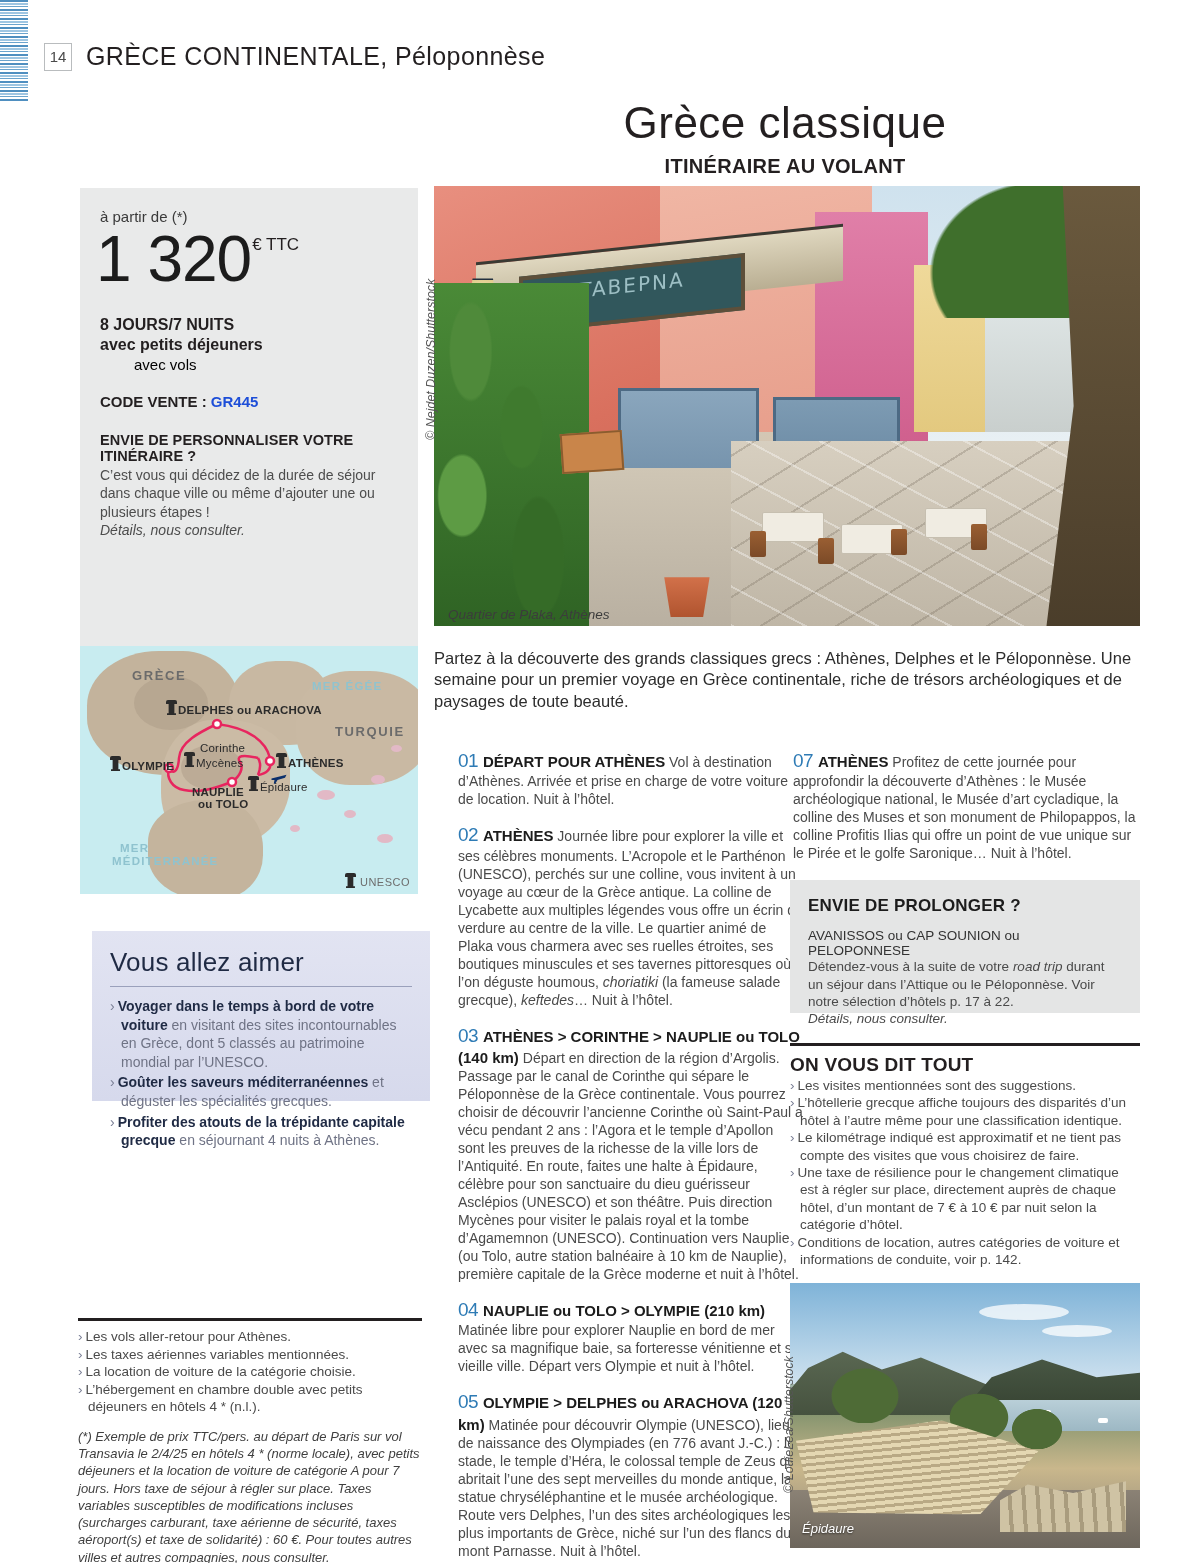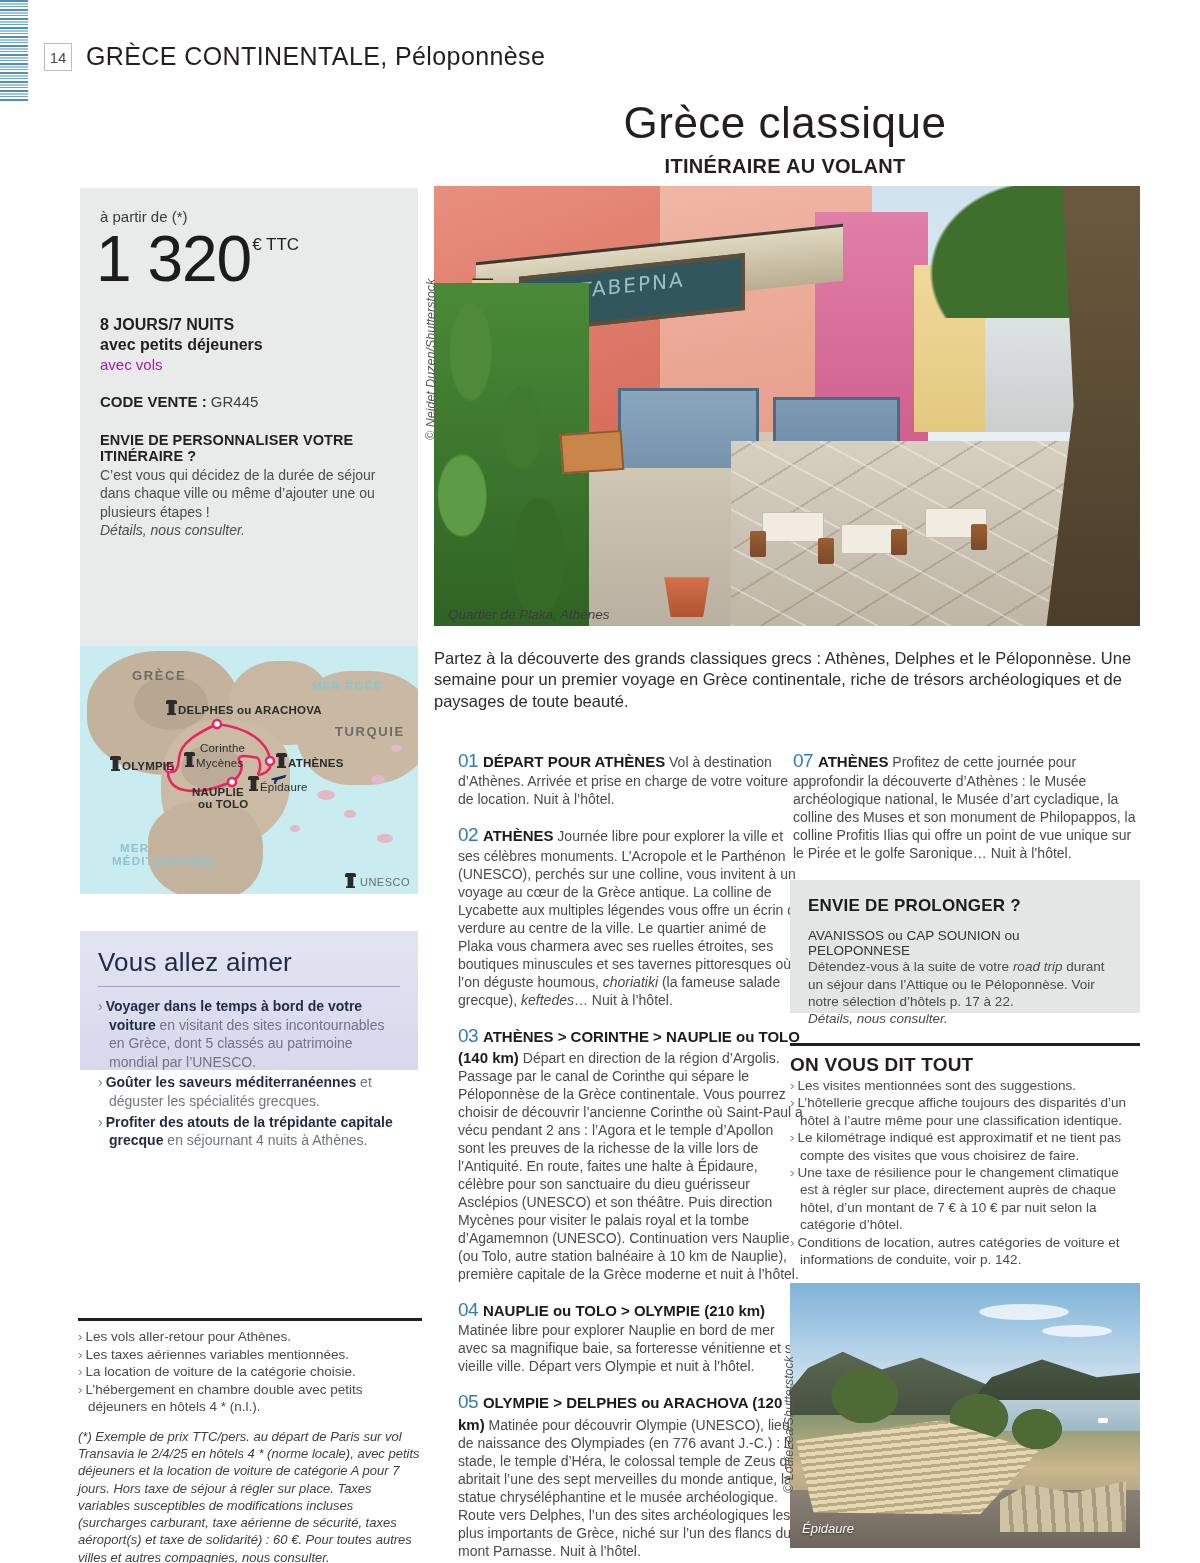"14" .page-header { align-items: flex-end -> center }
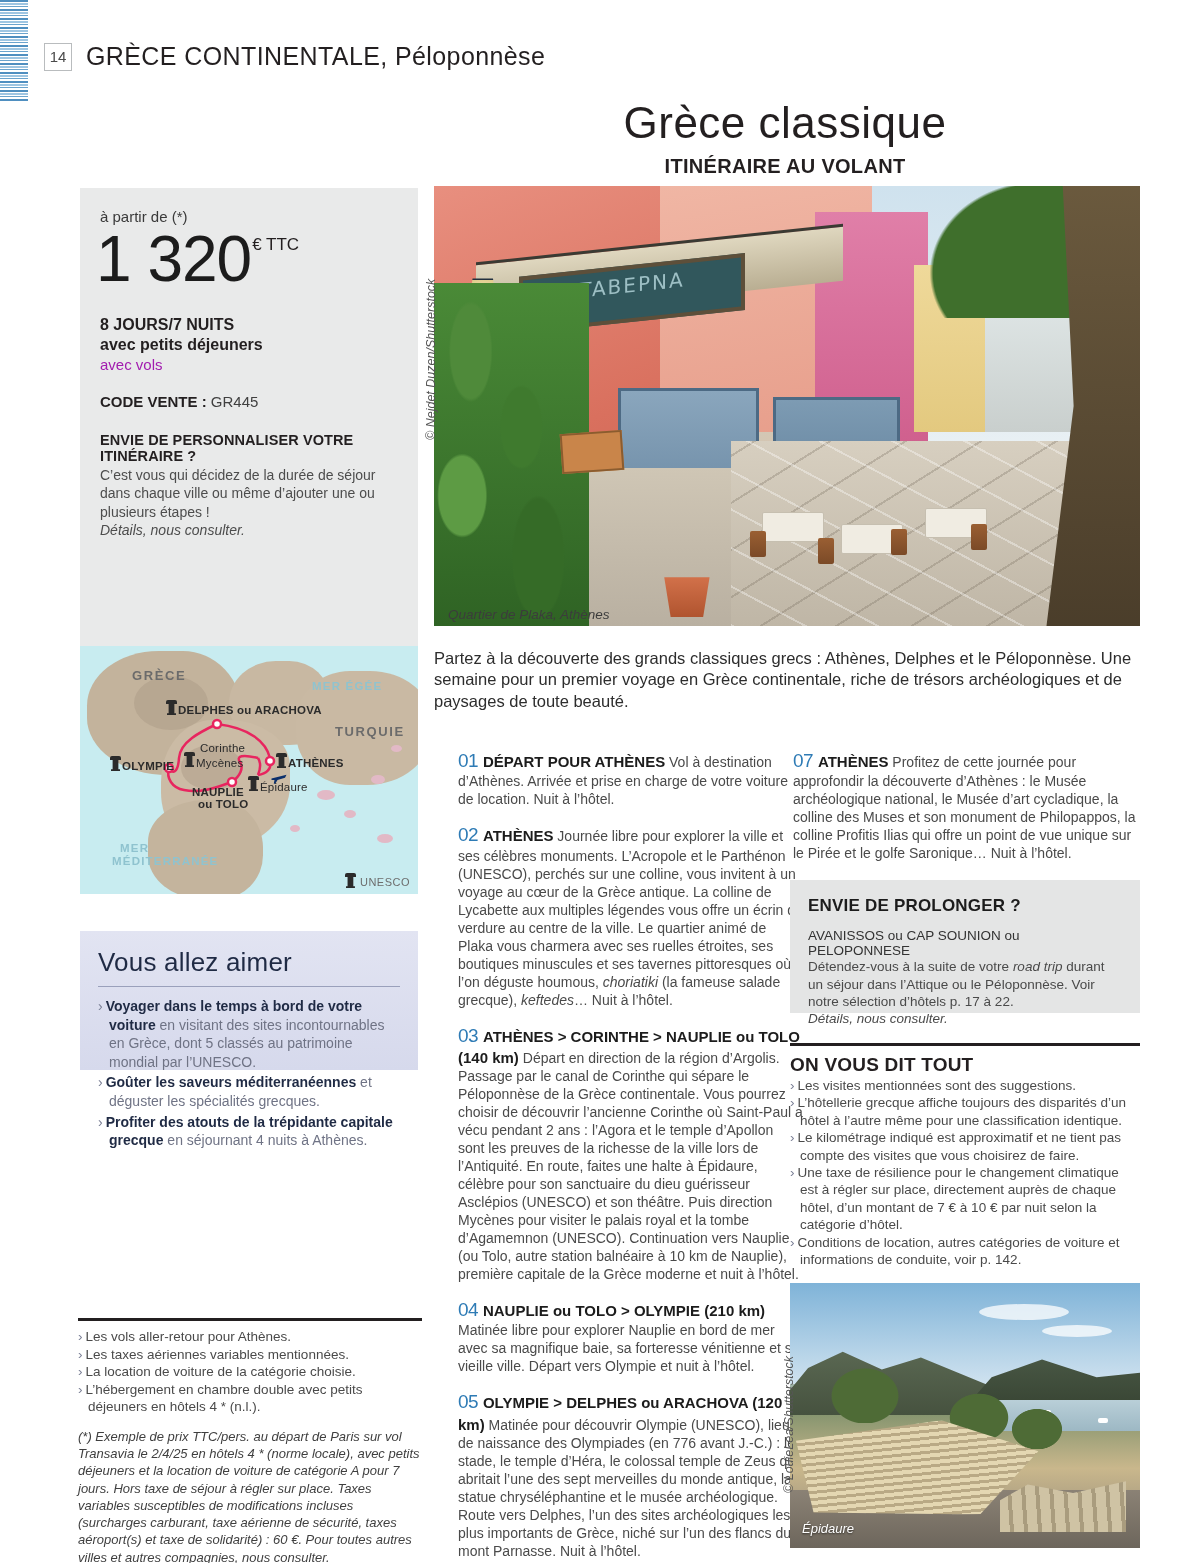"avec vols" .price-flights { color: #a21caf -> #000000; margin-left: none -> 34px }
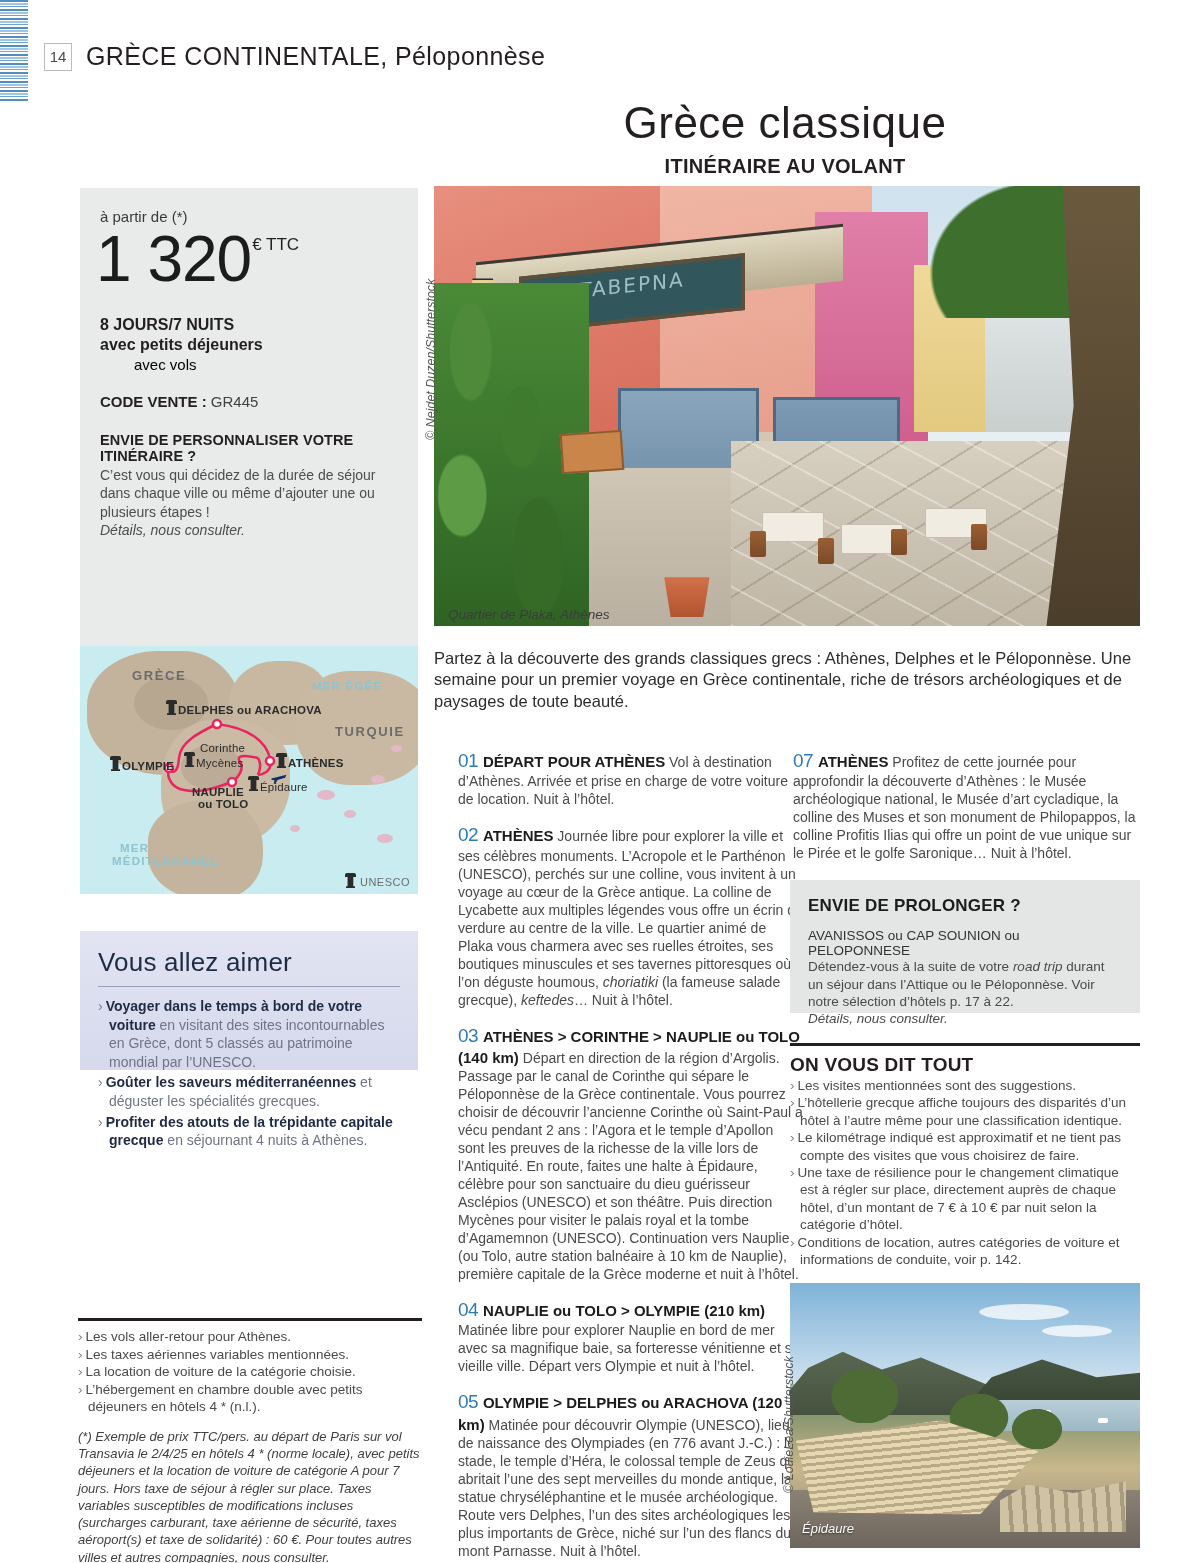"GR445" .price-code .code-val { color: #404040 -> #1d4ed8; font-weight: 400 -> 700 }
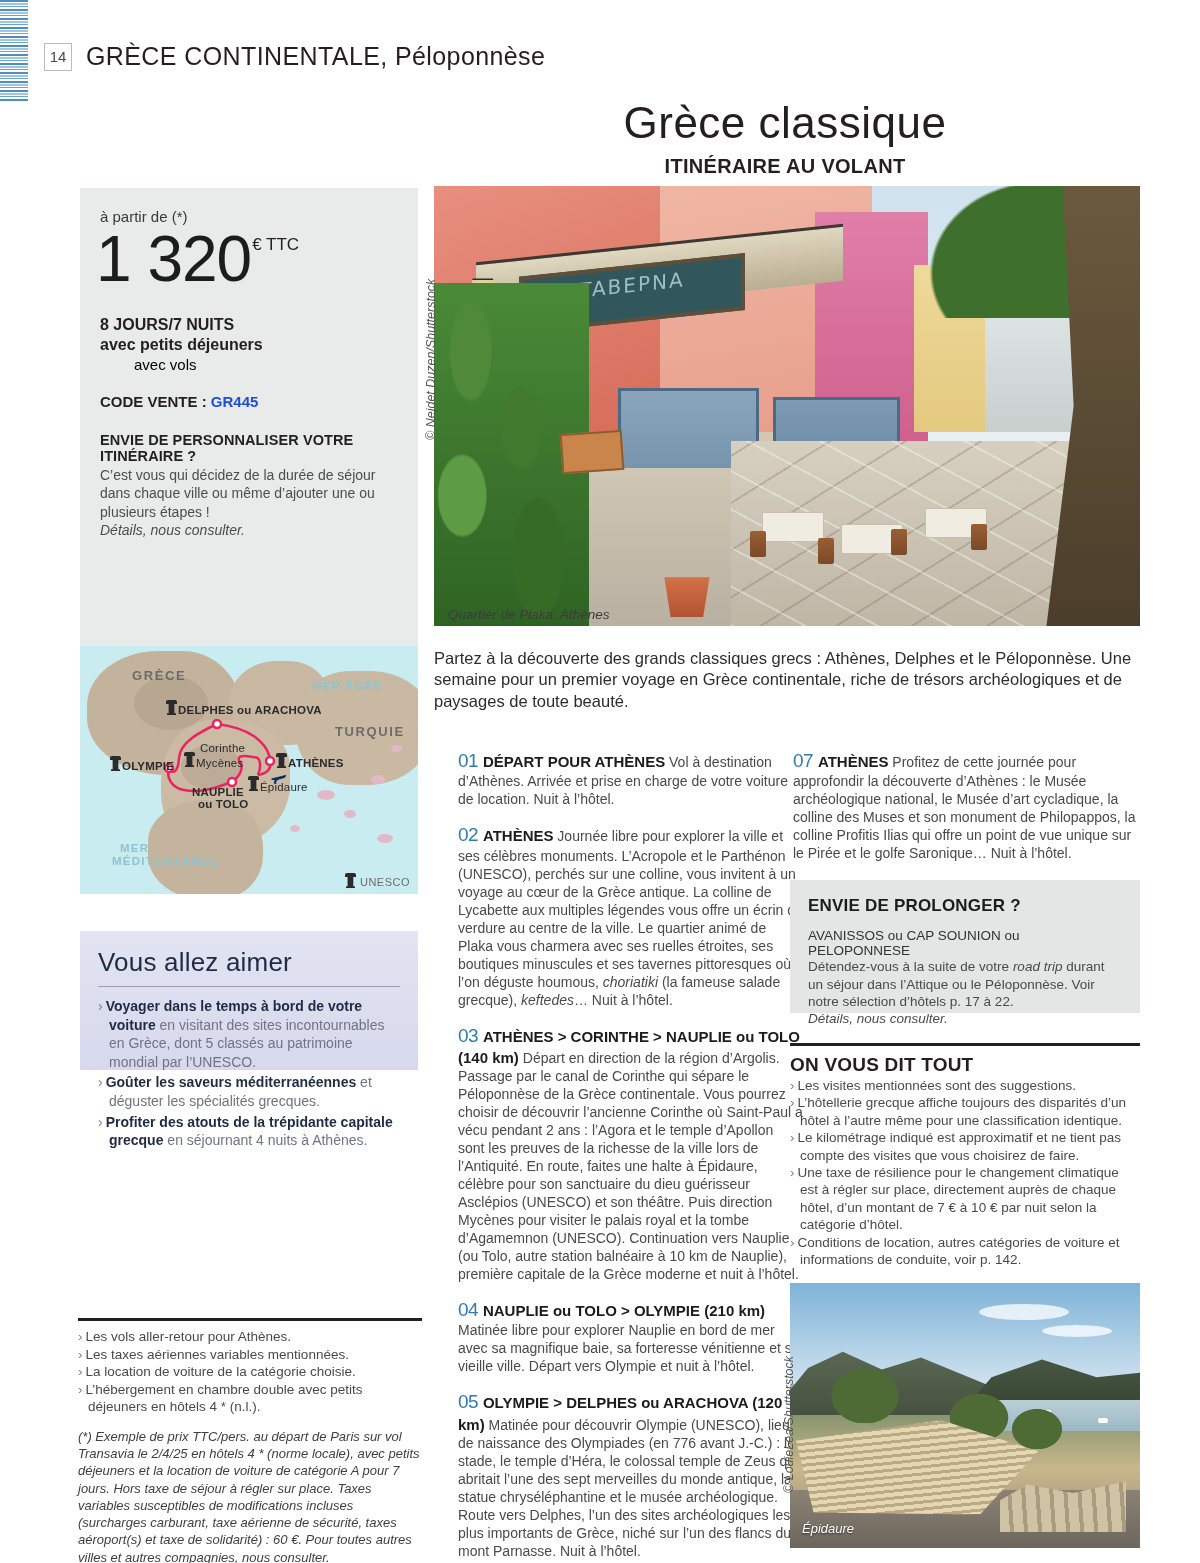"Vous allez aimer" .like-box { height: 139px -> 170px; left: 80px -> 92px }
